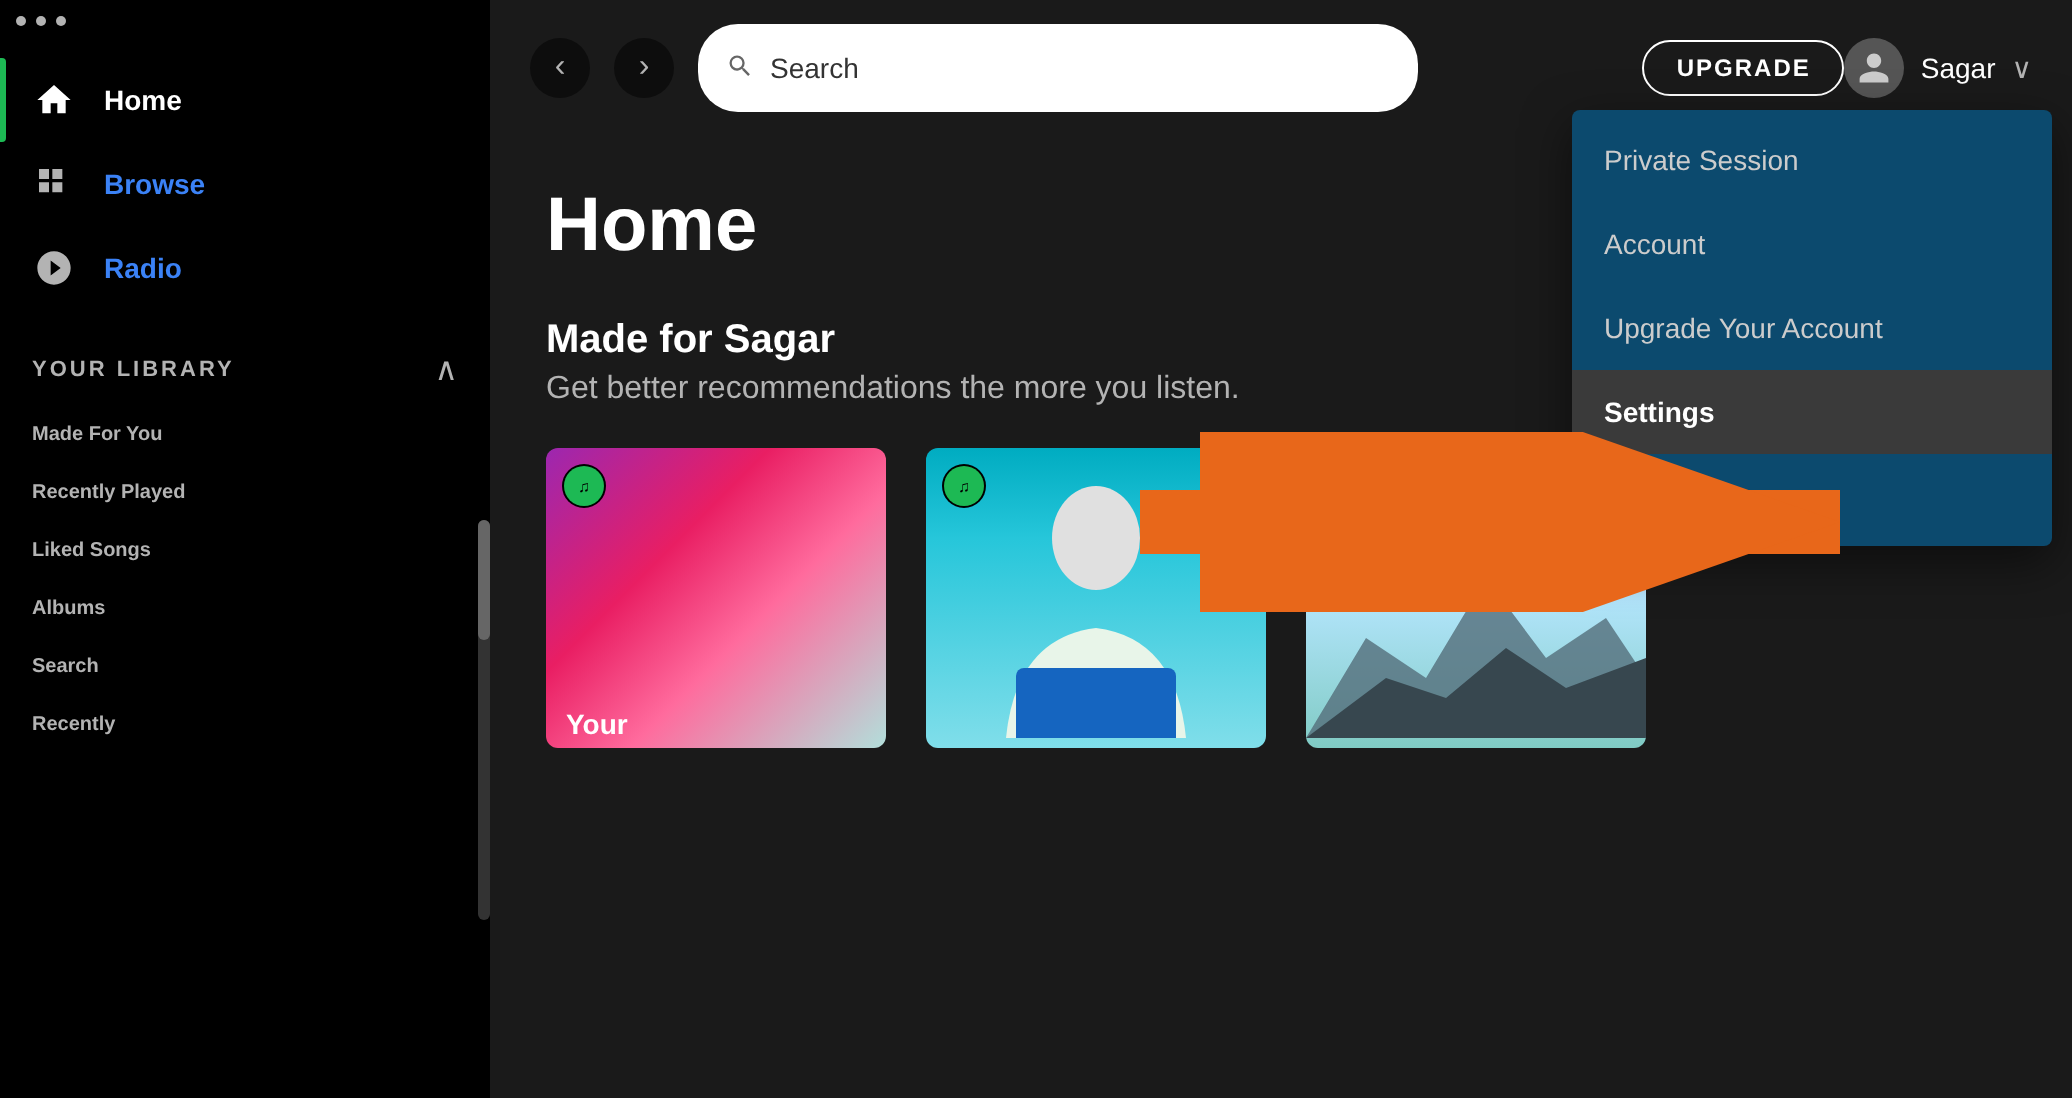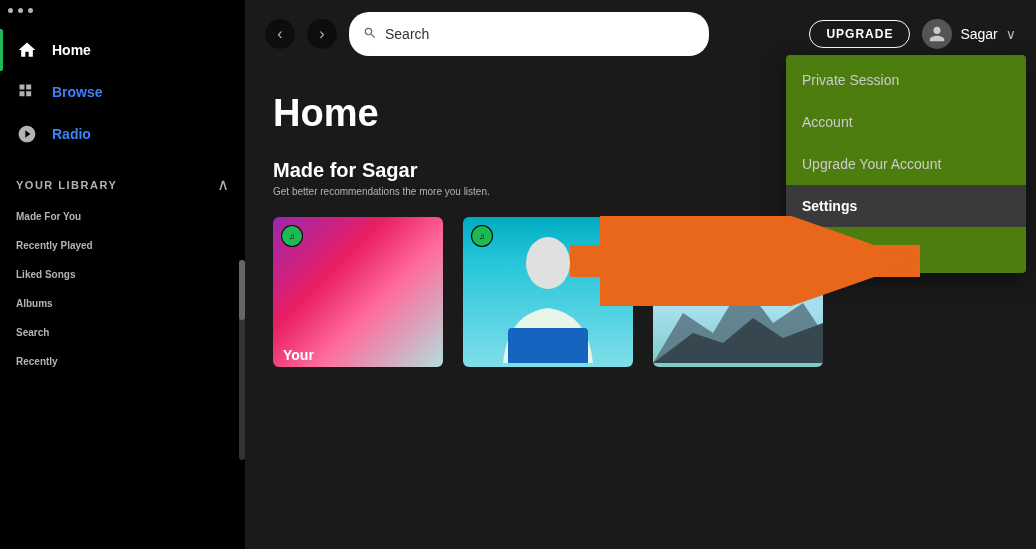"UPGRADE" .header-right { gap: 12px -> 0 }
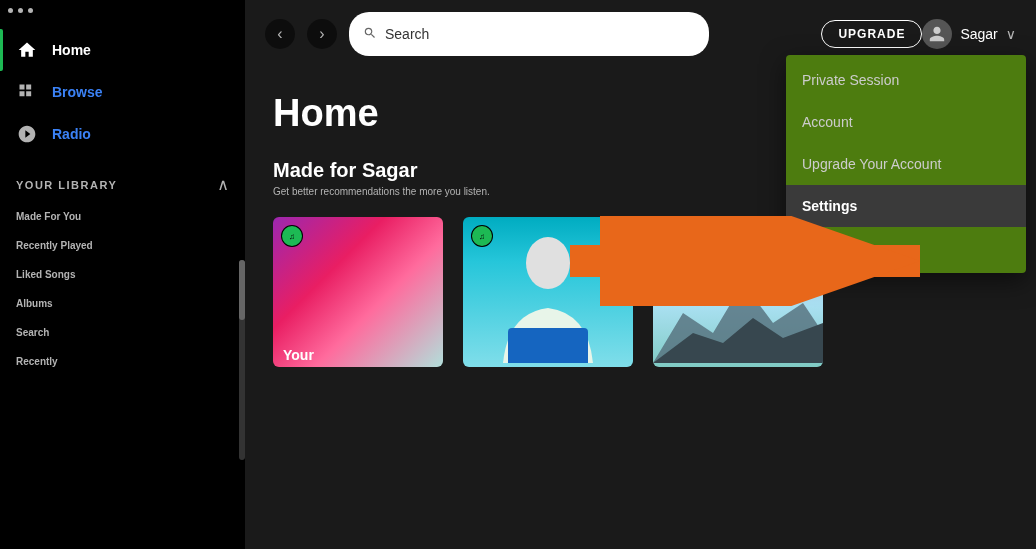"Private Session" .dropdown-menu { background: #4d7c0f -> #0c4a6e }
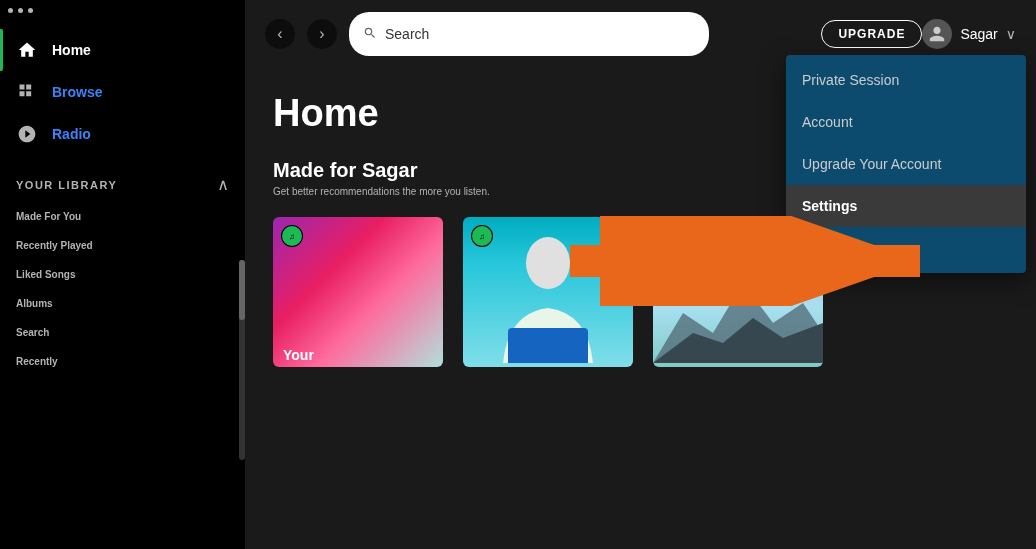"Get better recommendations the more" .section-subtitle { font-size: 10px -> 16px }
